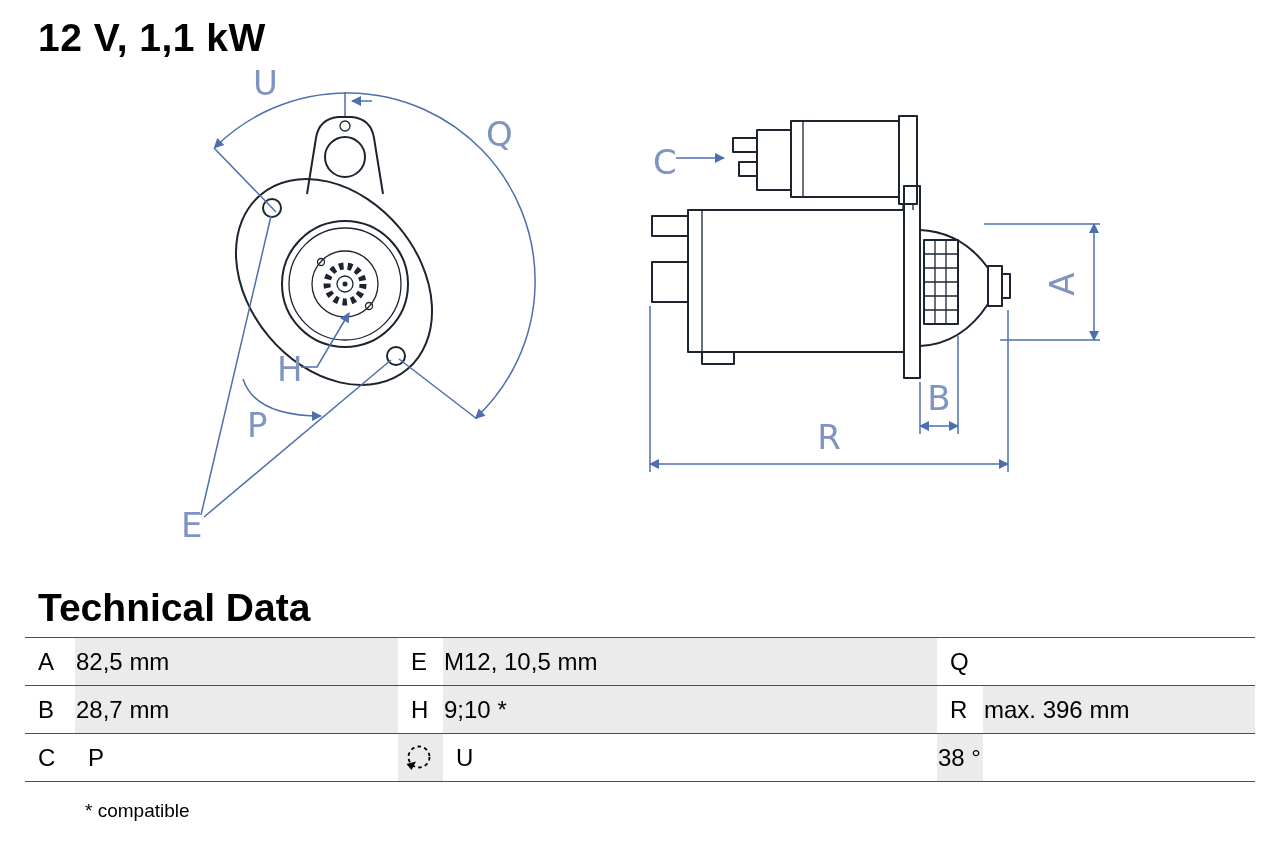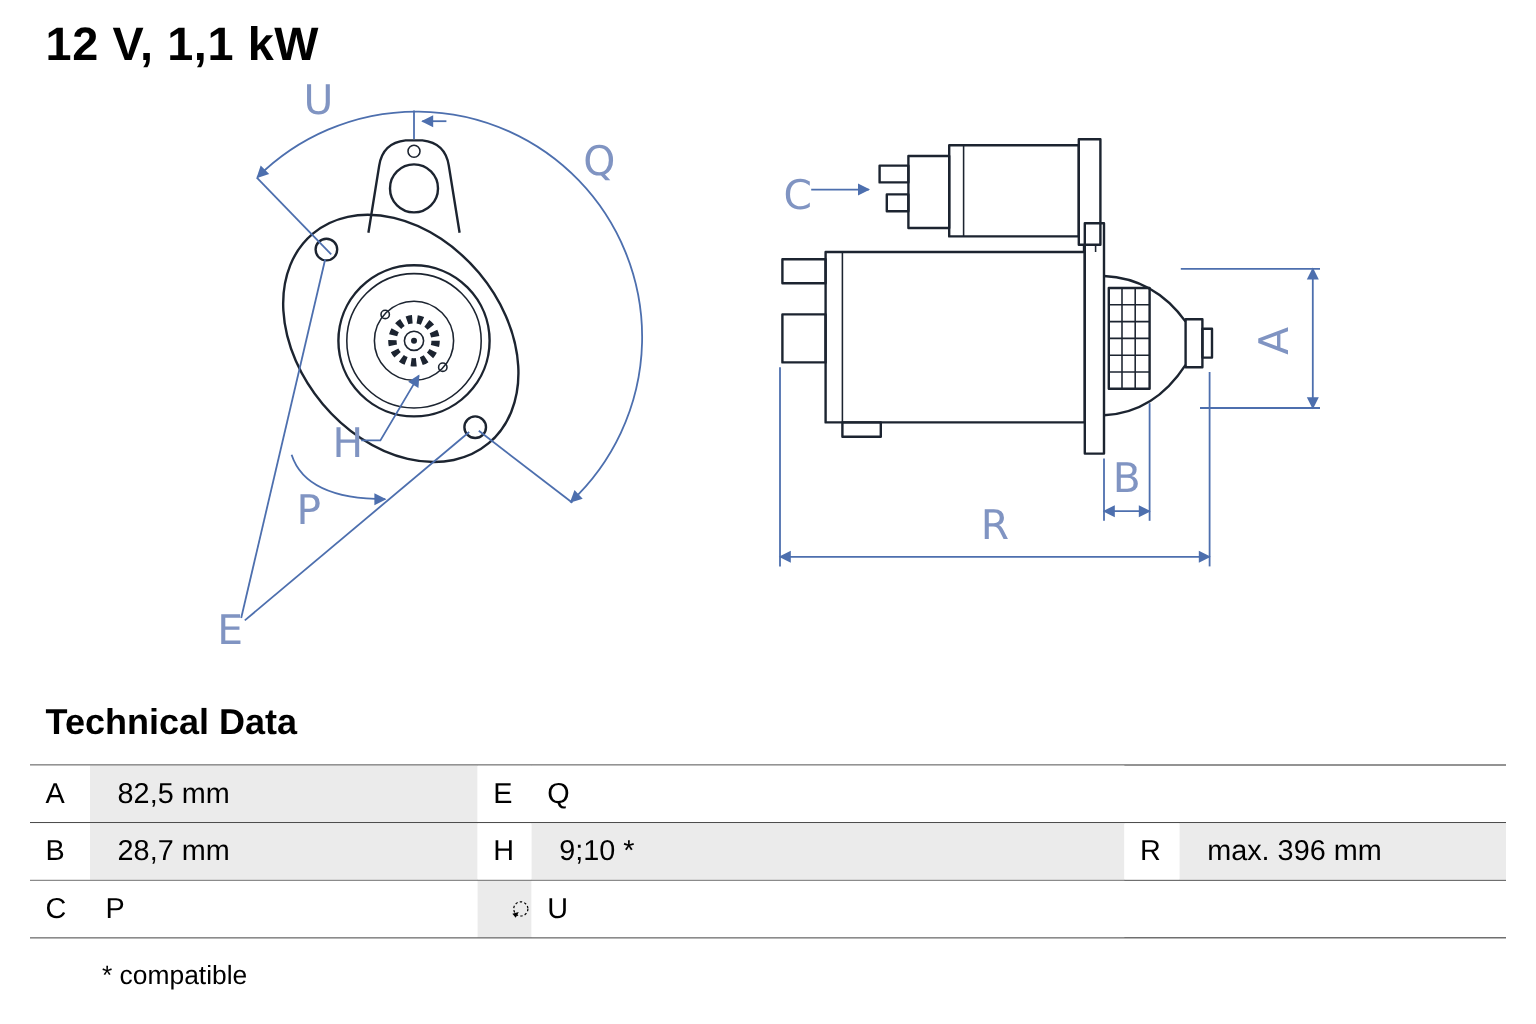"Technical Data" .section-title { font-size: 30px -> 39px }
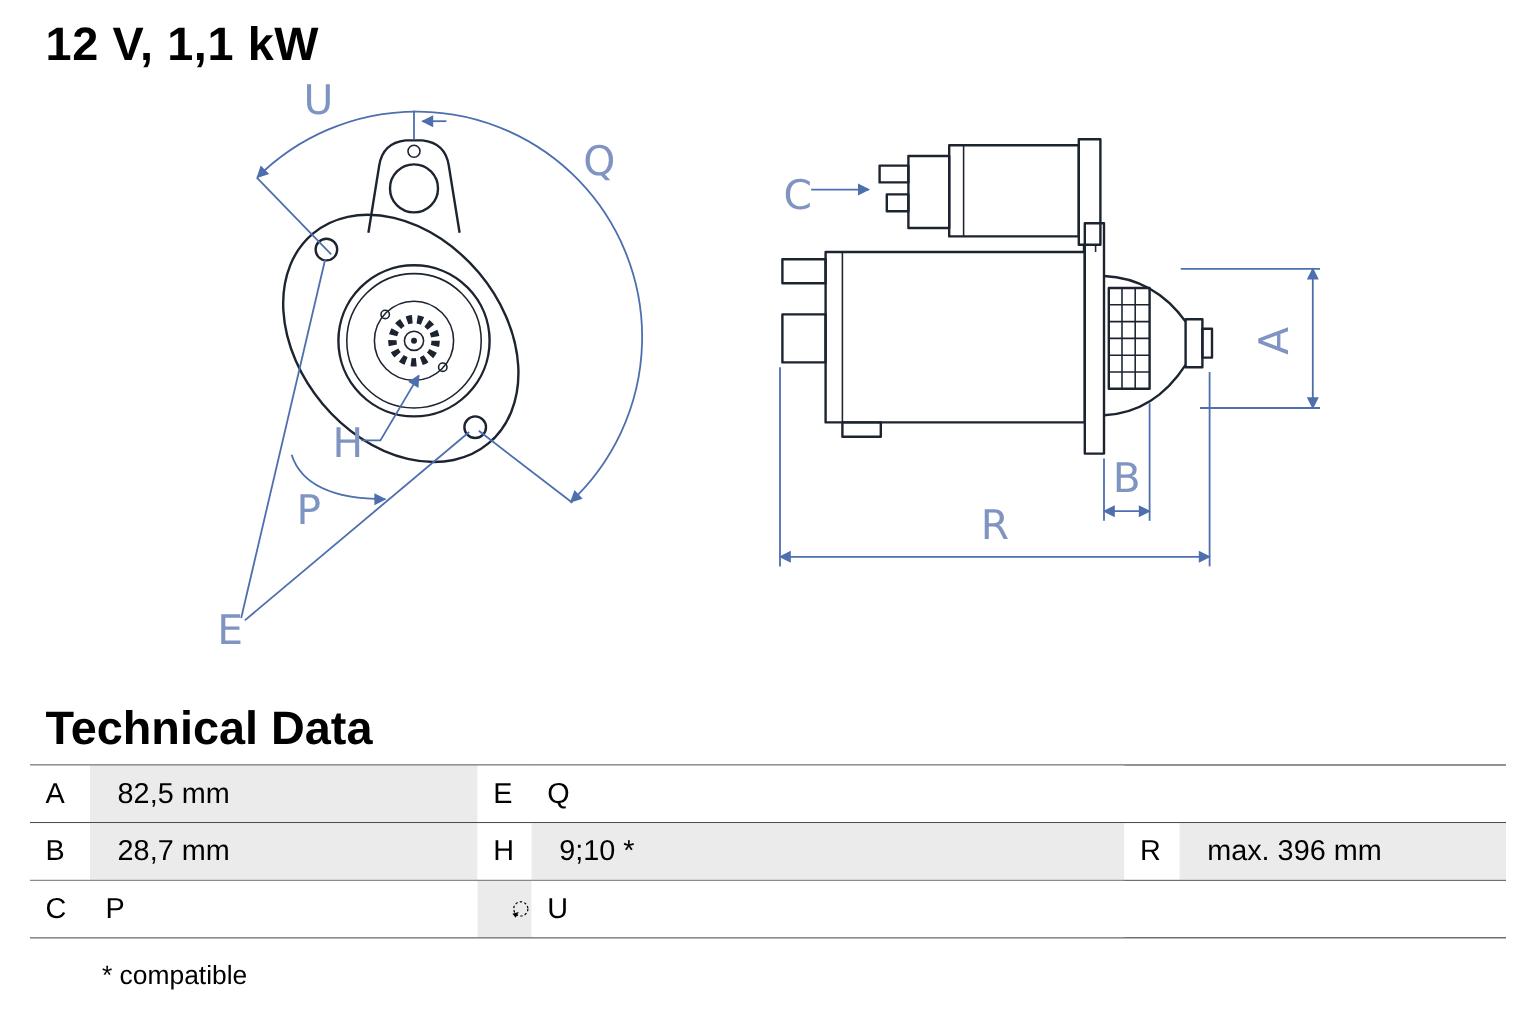"82,5 mm" .tcell.value { padding-left: 23px -> 1px }
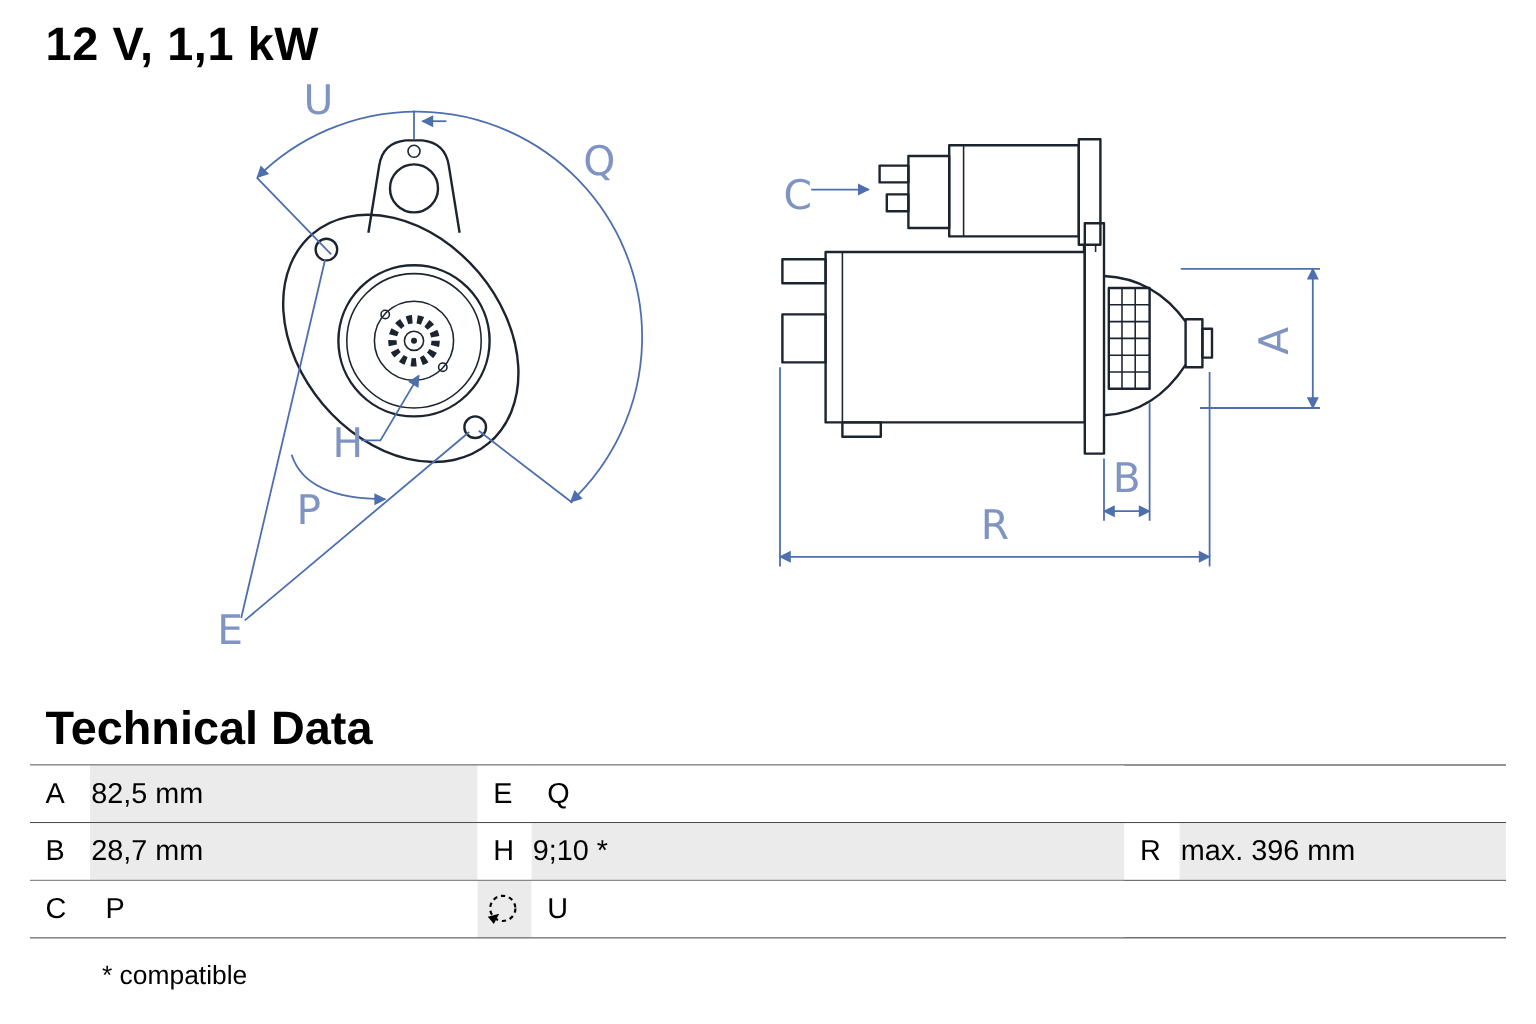"M12, 10,5 mm" div.tcell { html: none -> <div>M12, 10,5 mm</div> }
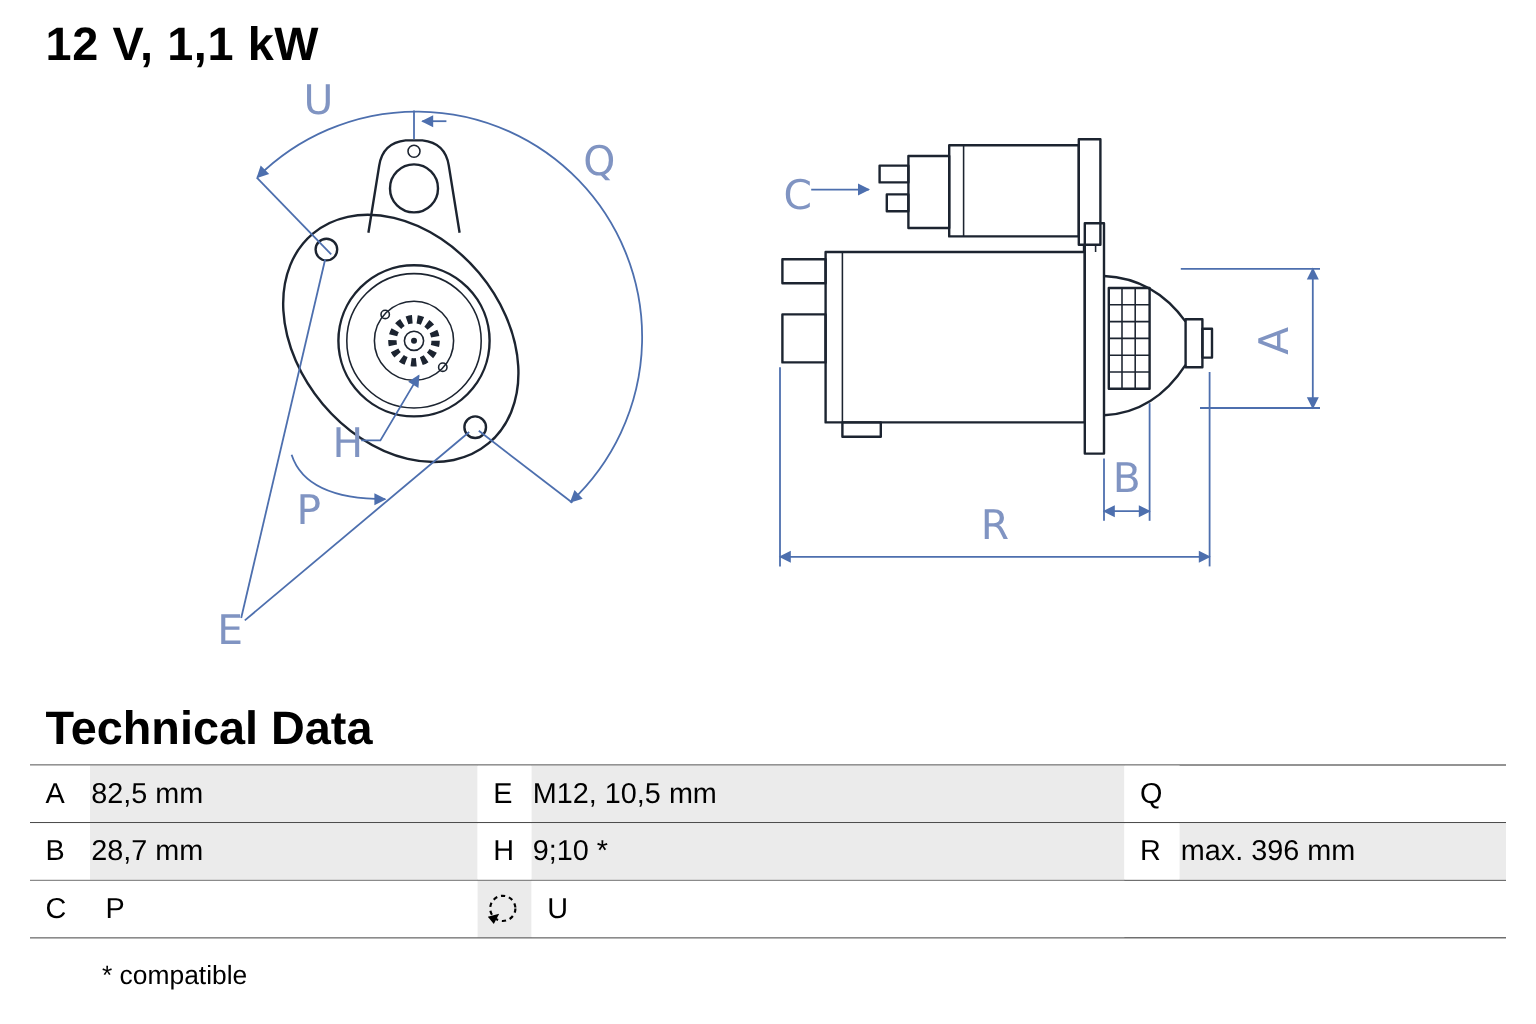"38 °" div.tcell { html: none -> <div>38 °</div> }
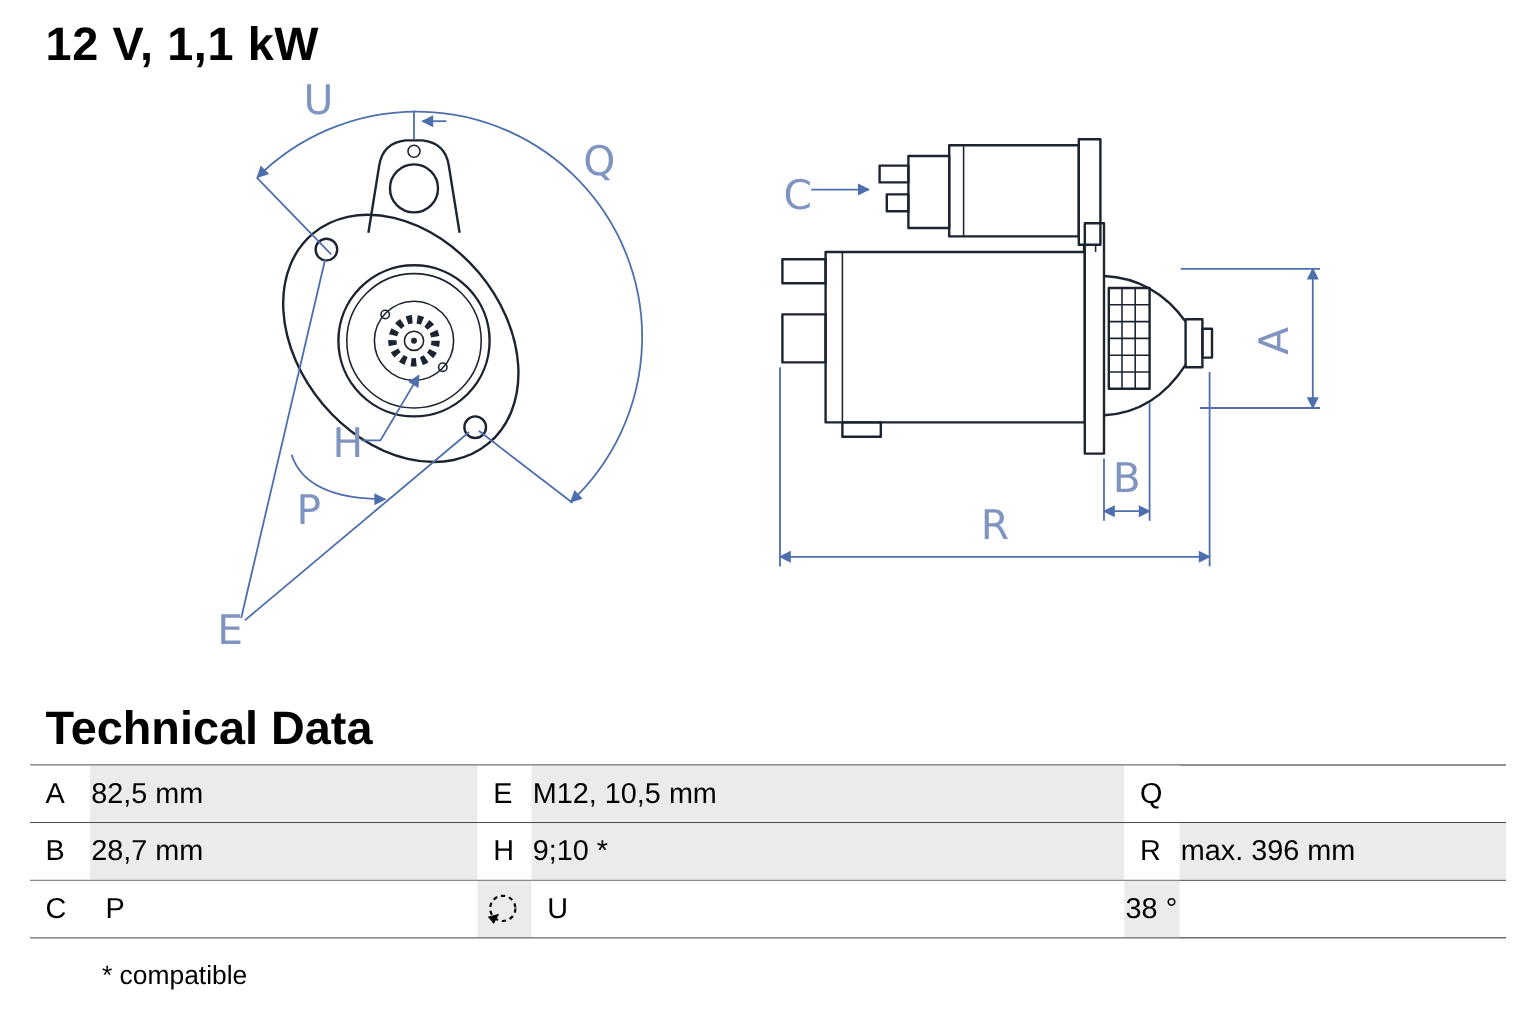"* compatible" .footnote { font-size: 22px -> 19px }
